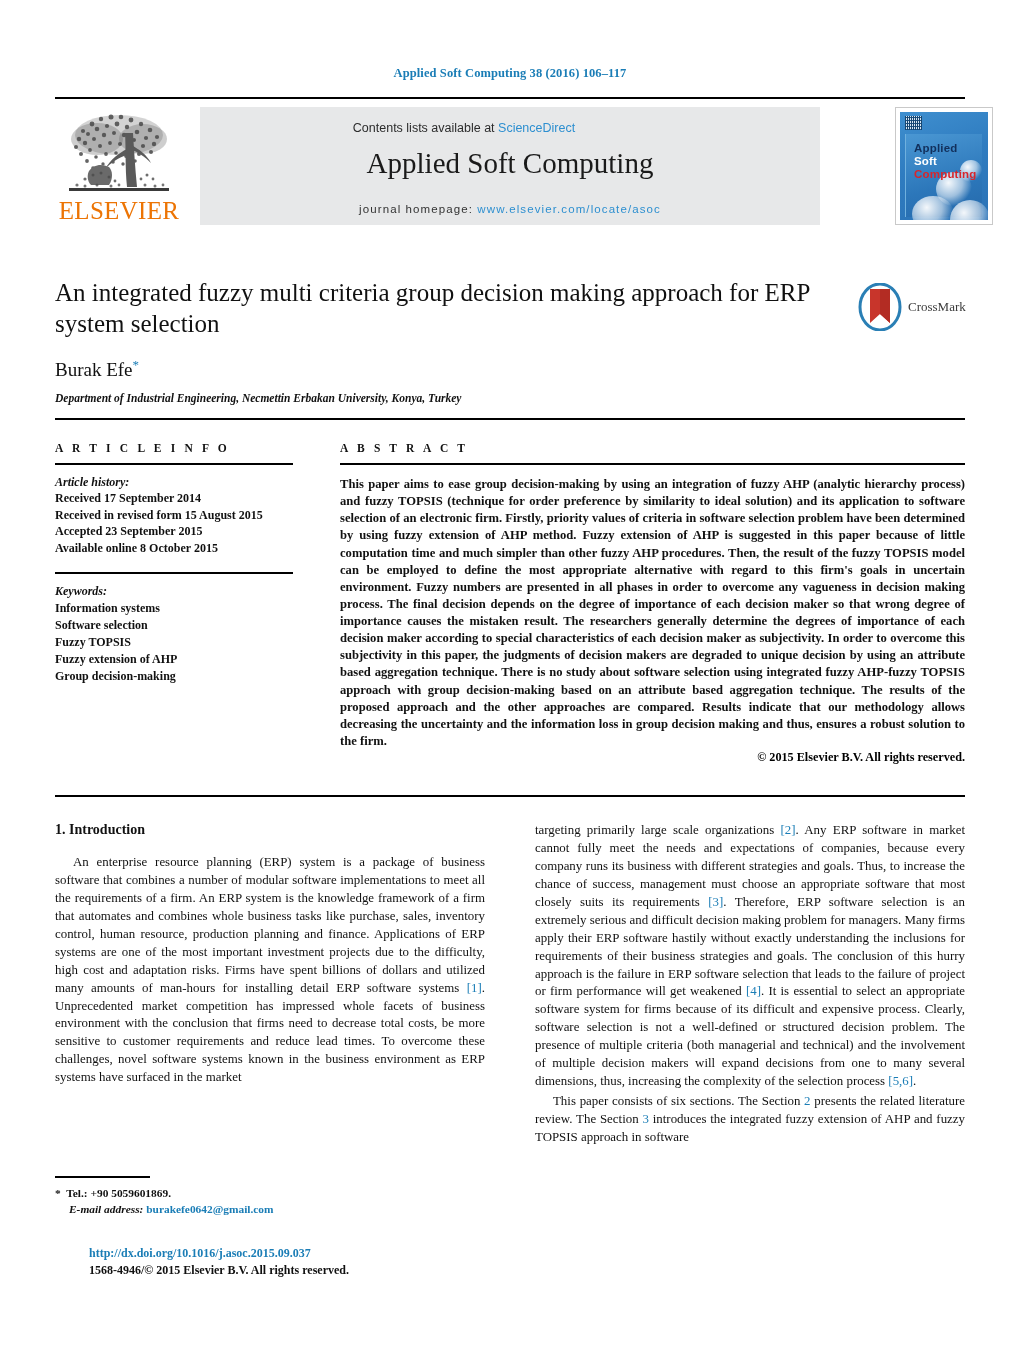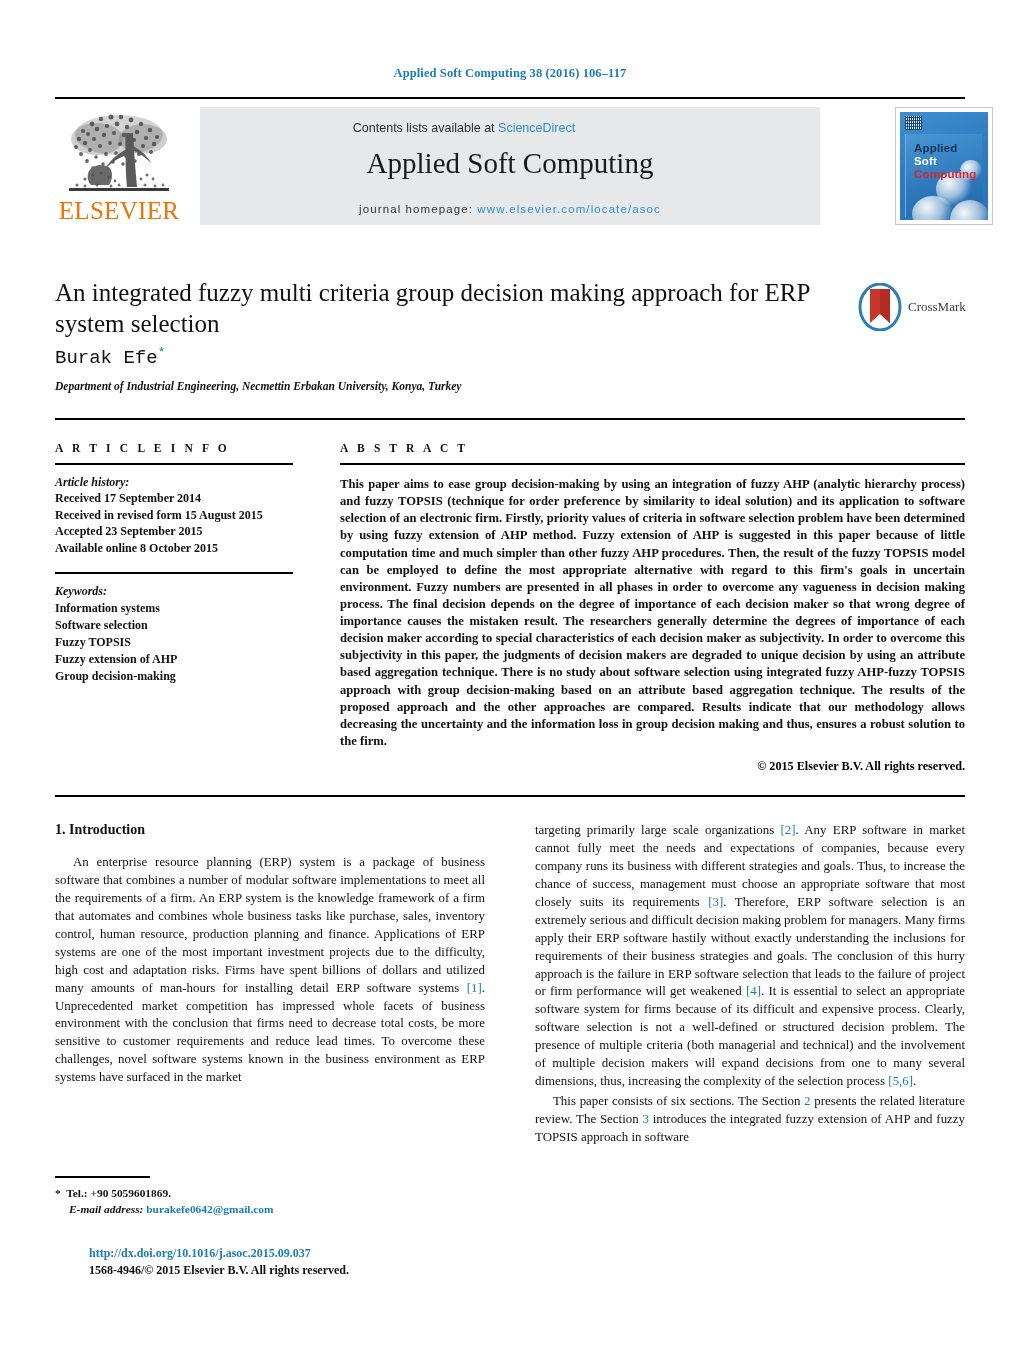"Burak Efe*" .author { font-family: Liberation Mono, monospace -> Liberation Serif, serif; margin-top: 6px -> 18px }
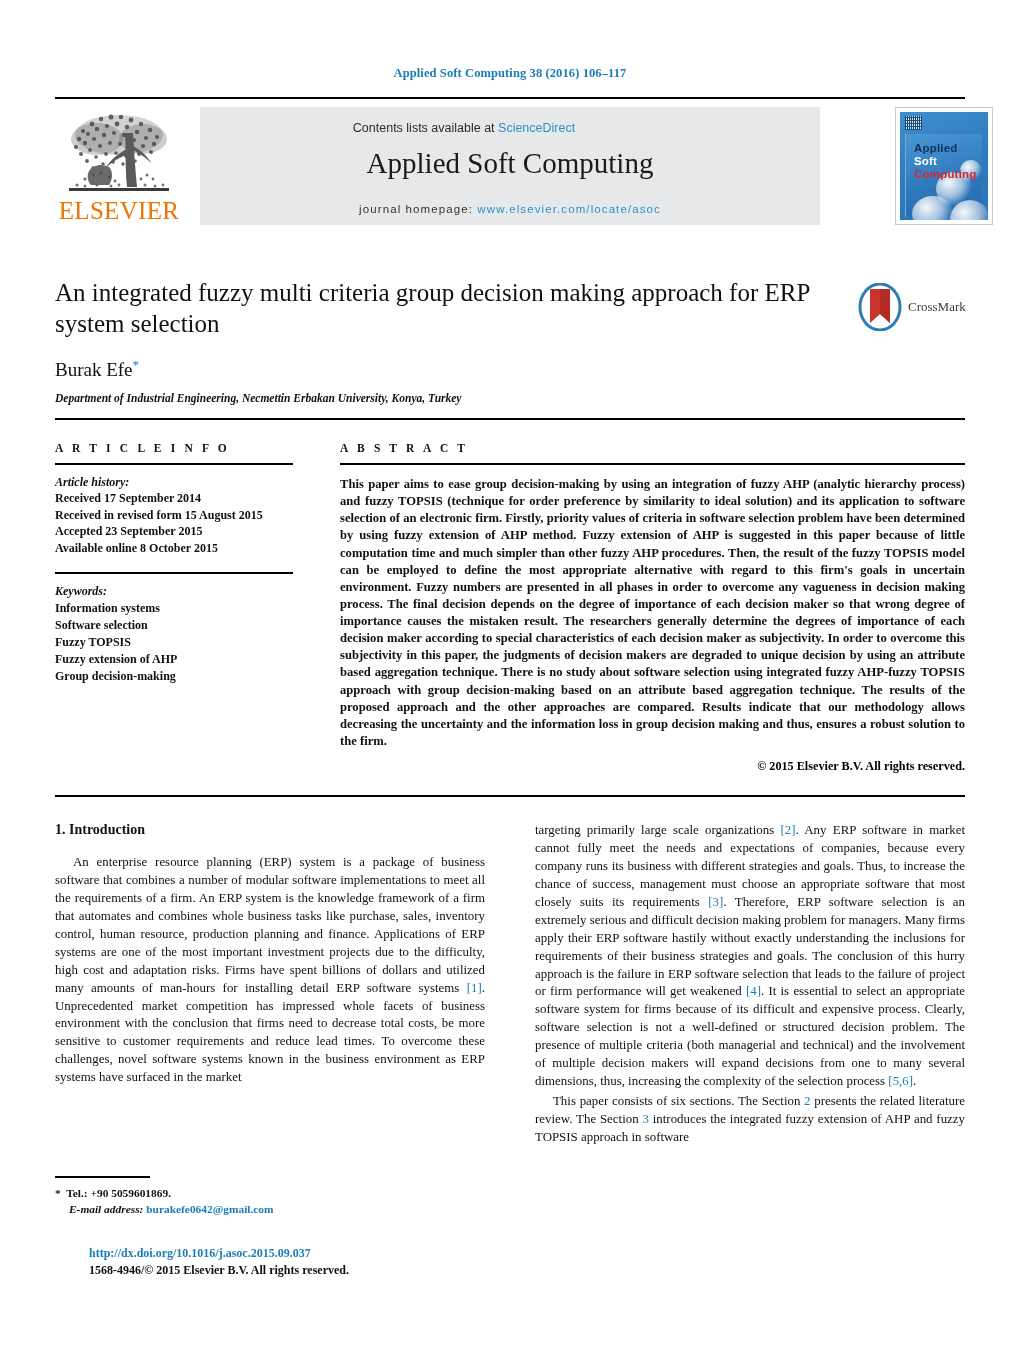"© 2015 Elsevier B.V. All" .copyright { margin-top: 9px -> none }
